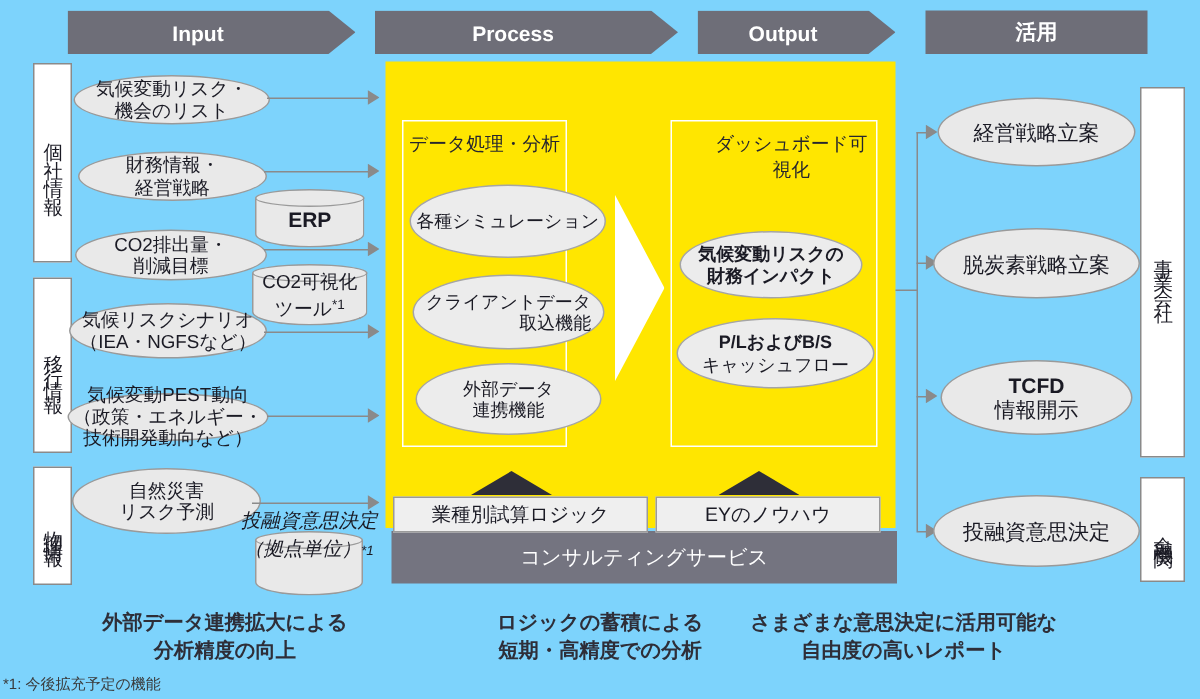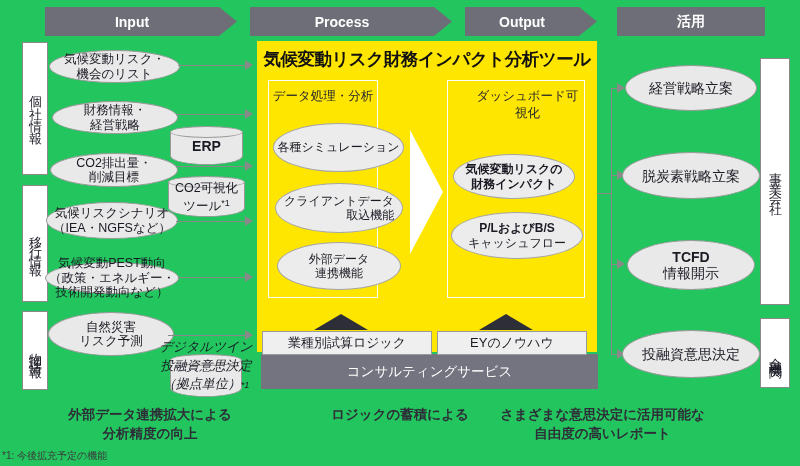"Input" #canvas { background: #22c55e -> #7dd3fc }
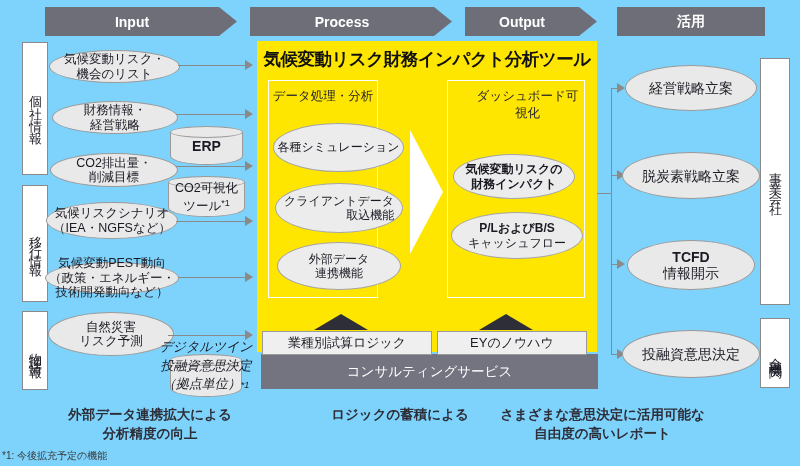"気候変動リスク財務インパクト分析ツール" div.ytitle { html: <div>気候変動リスク財務インパクト分析ツール</div> -> none }
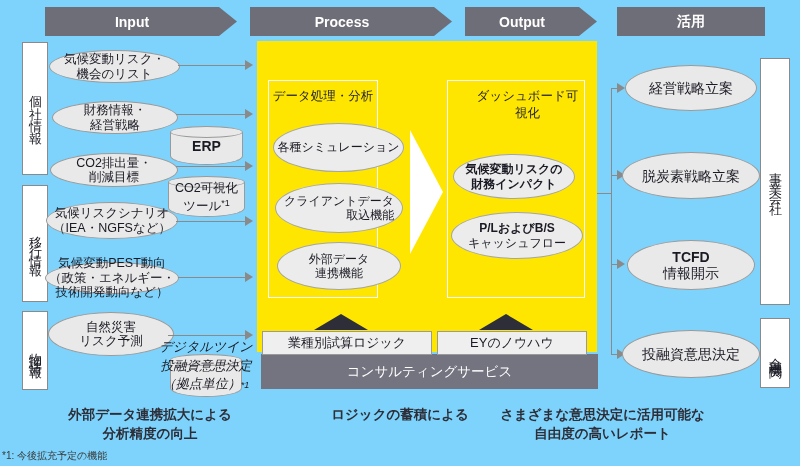"デジタルツイン" div { html: <div>デジタルツイン</div> -> none }
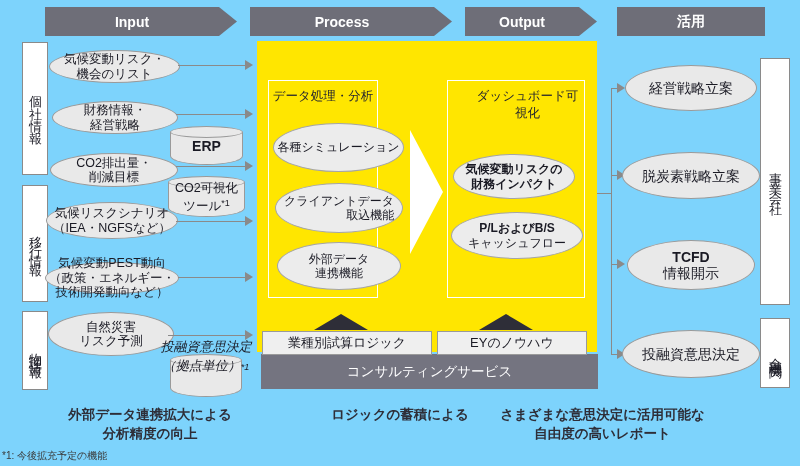"短期・高精度での分析" div { html: none -> <div>短期・高精度での分析</div> }
